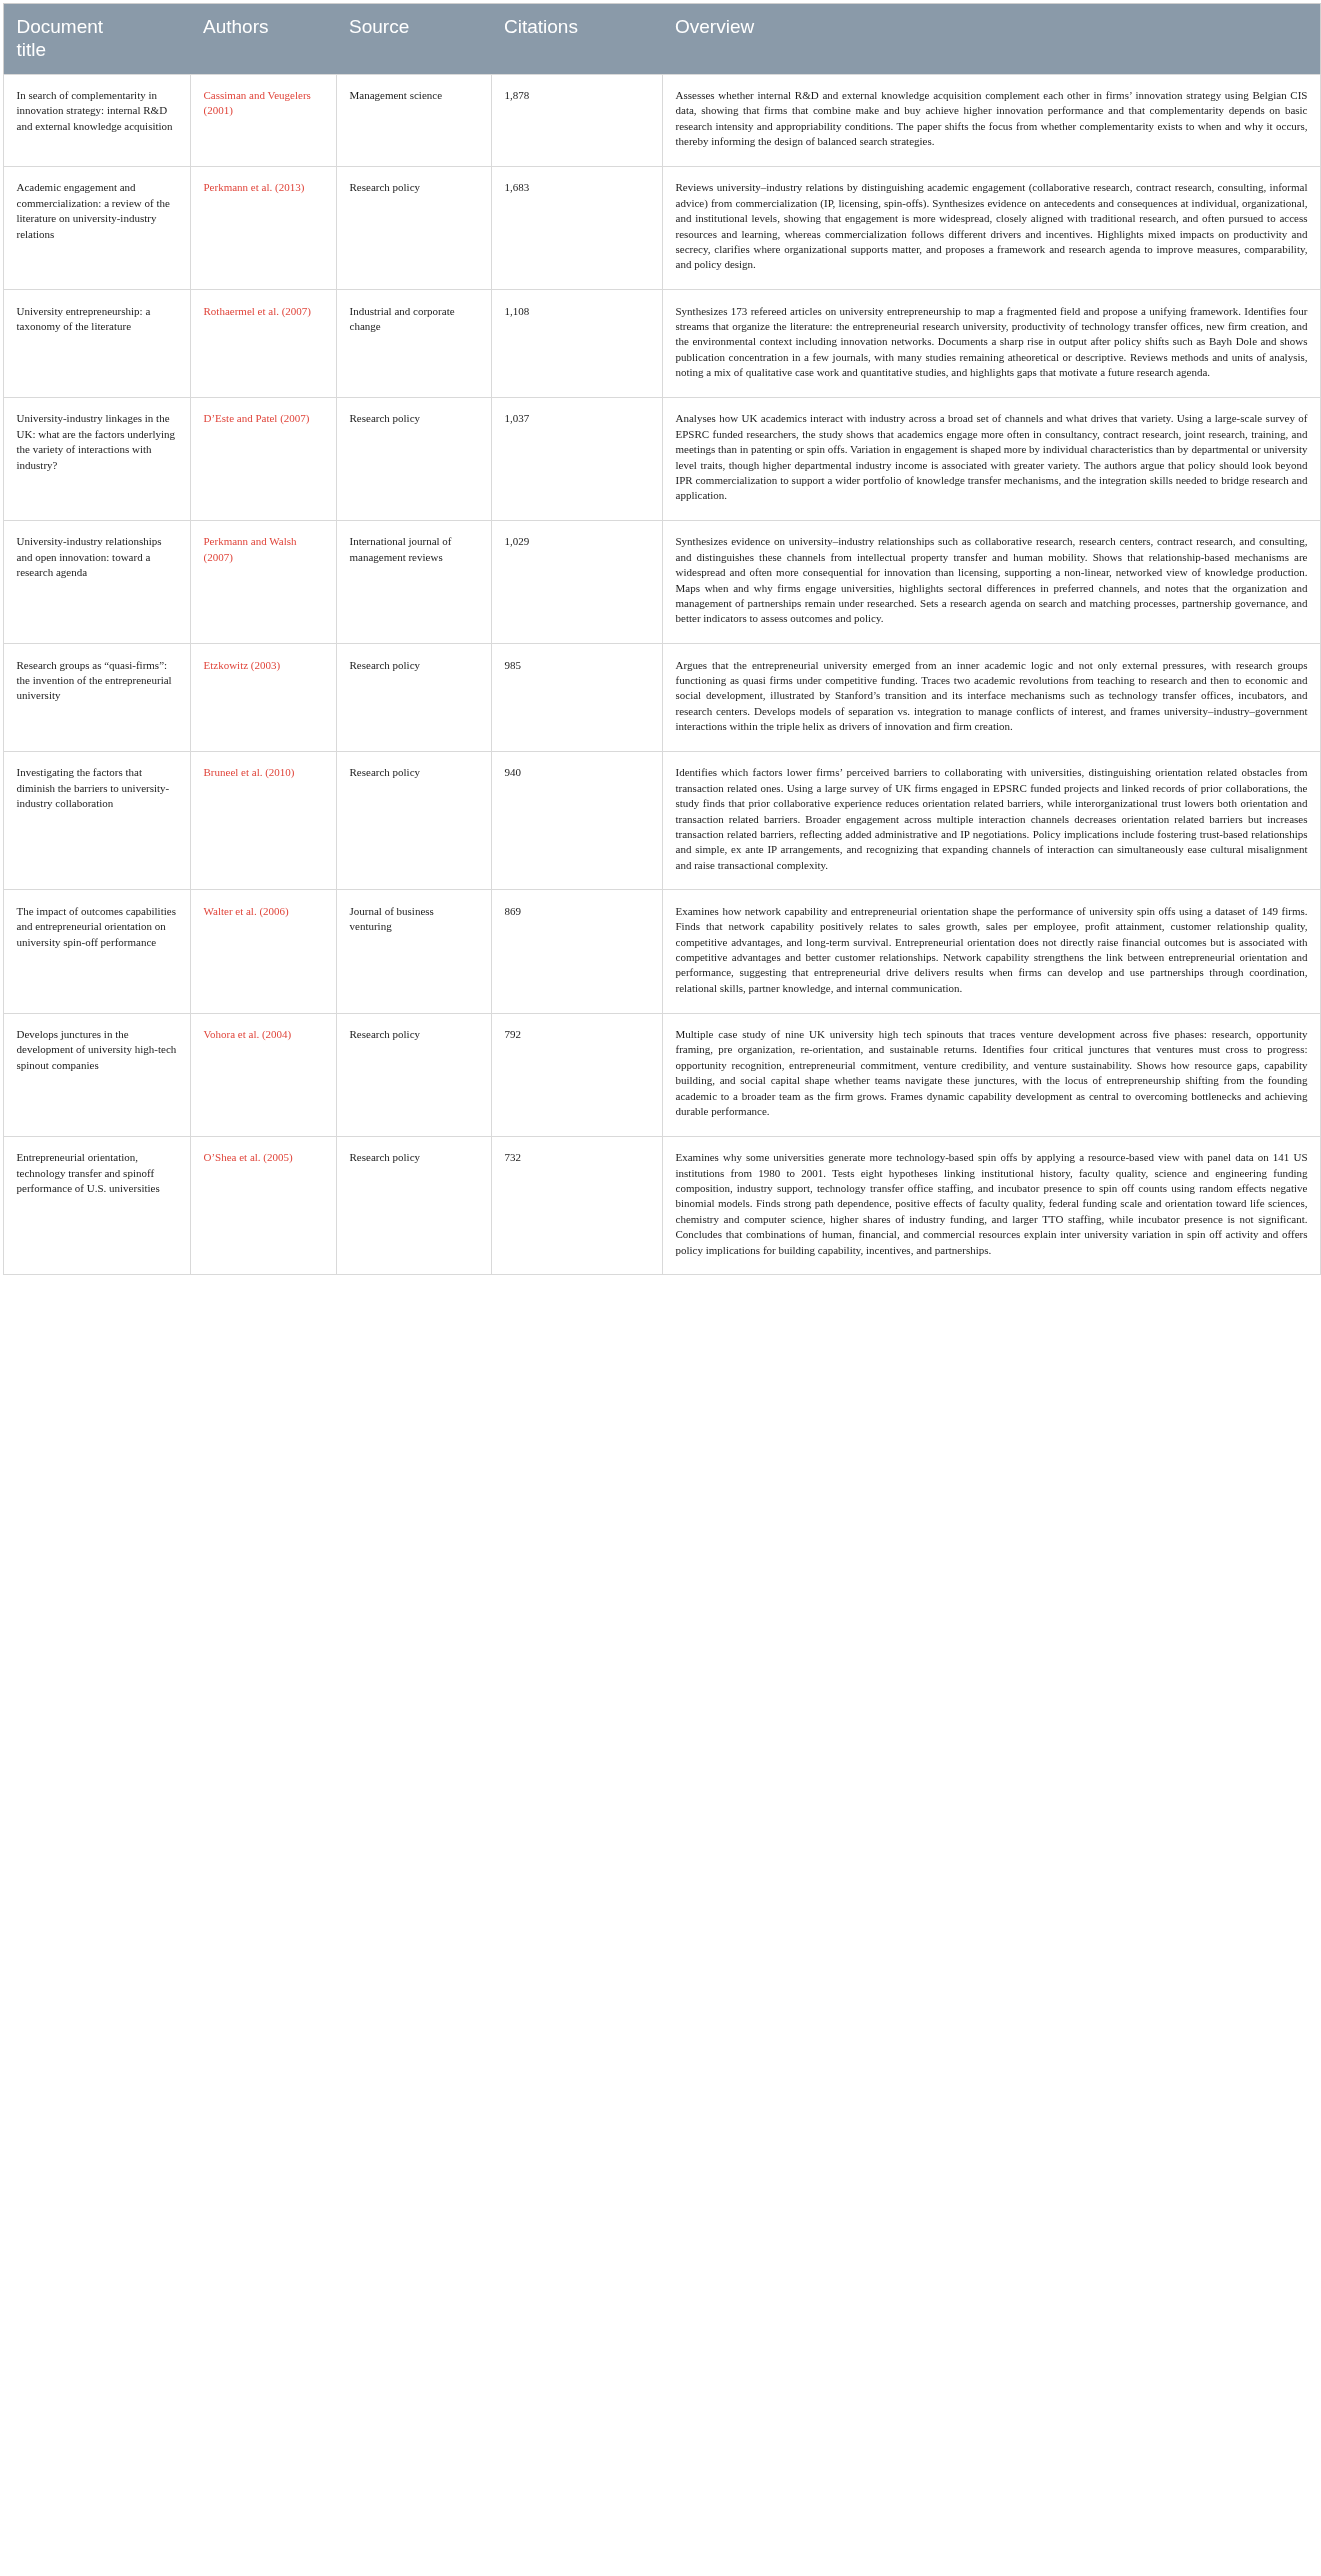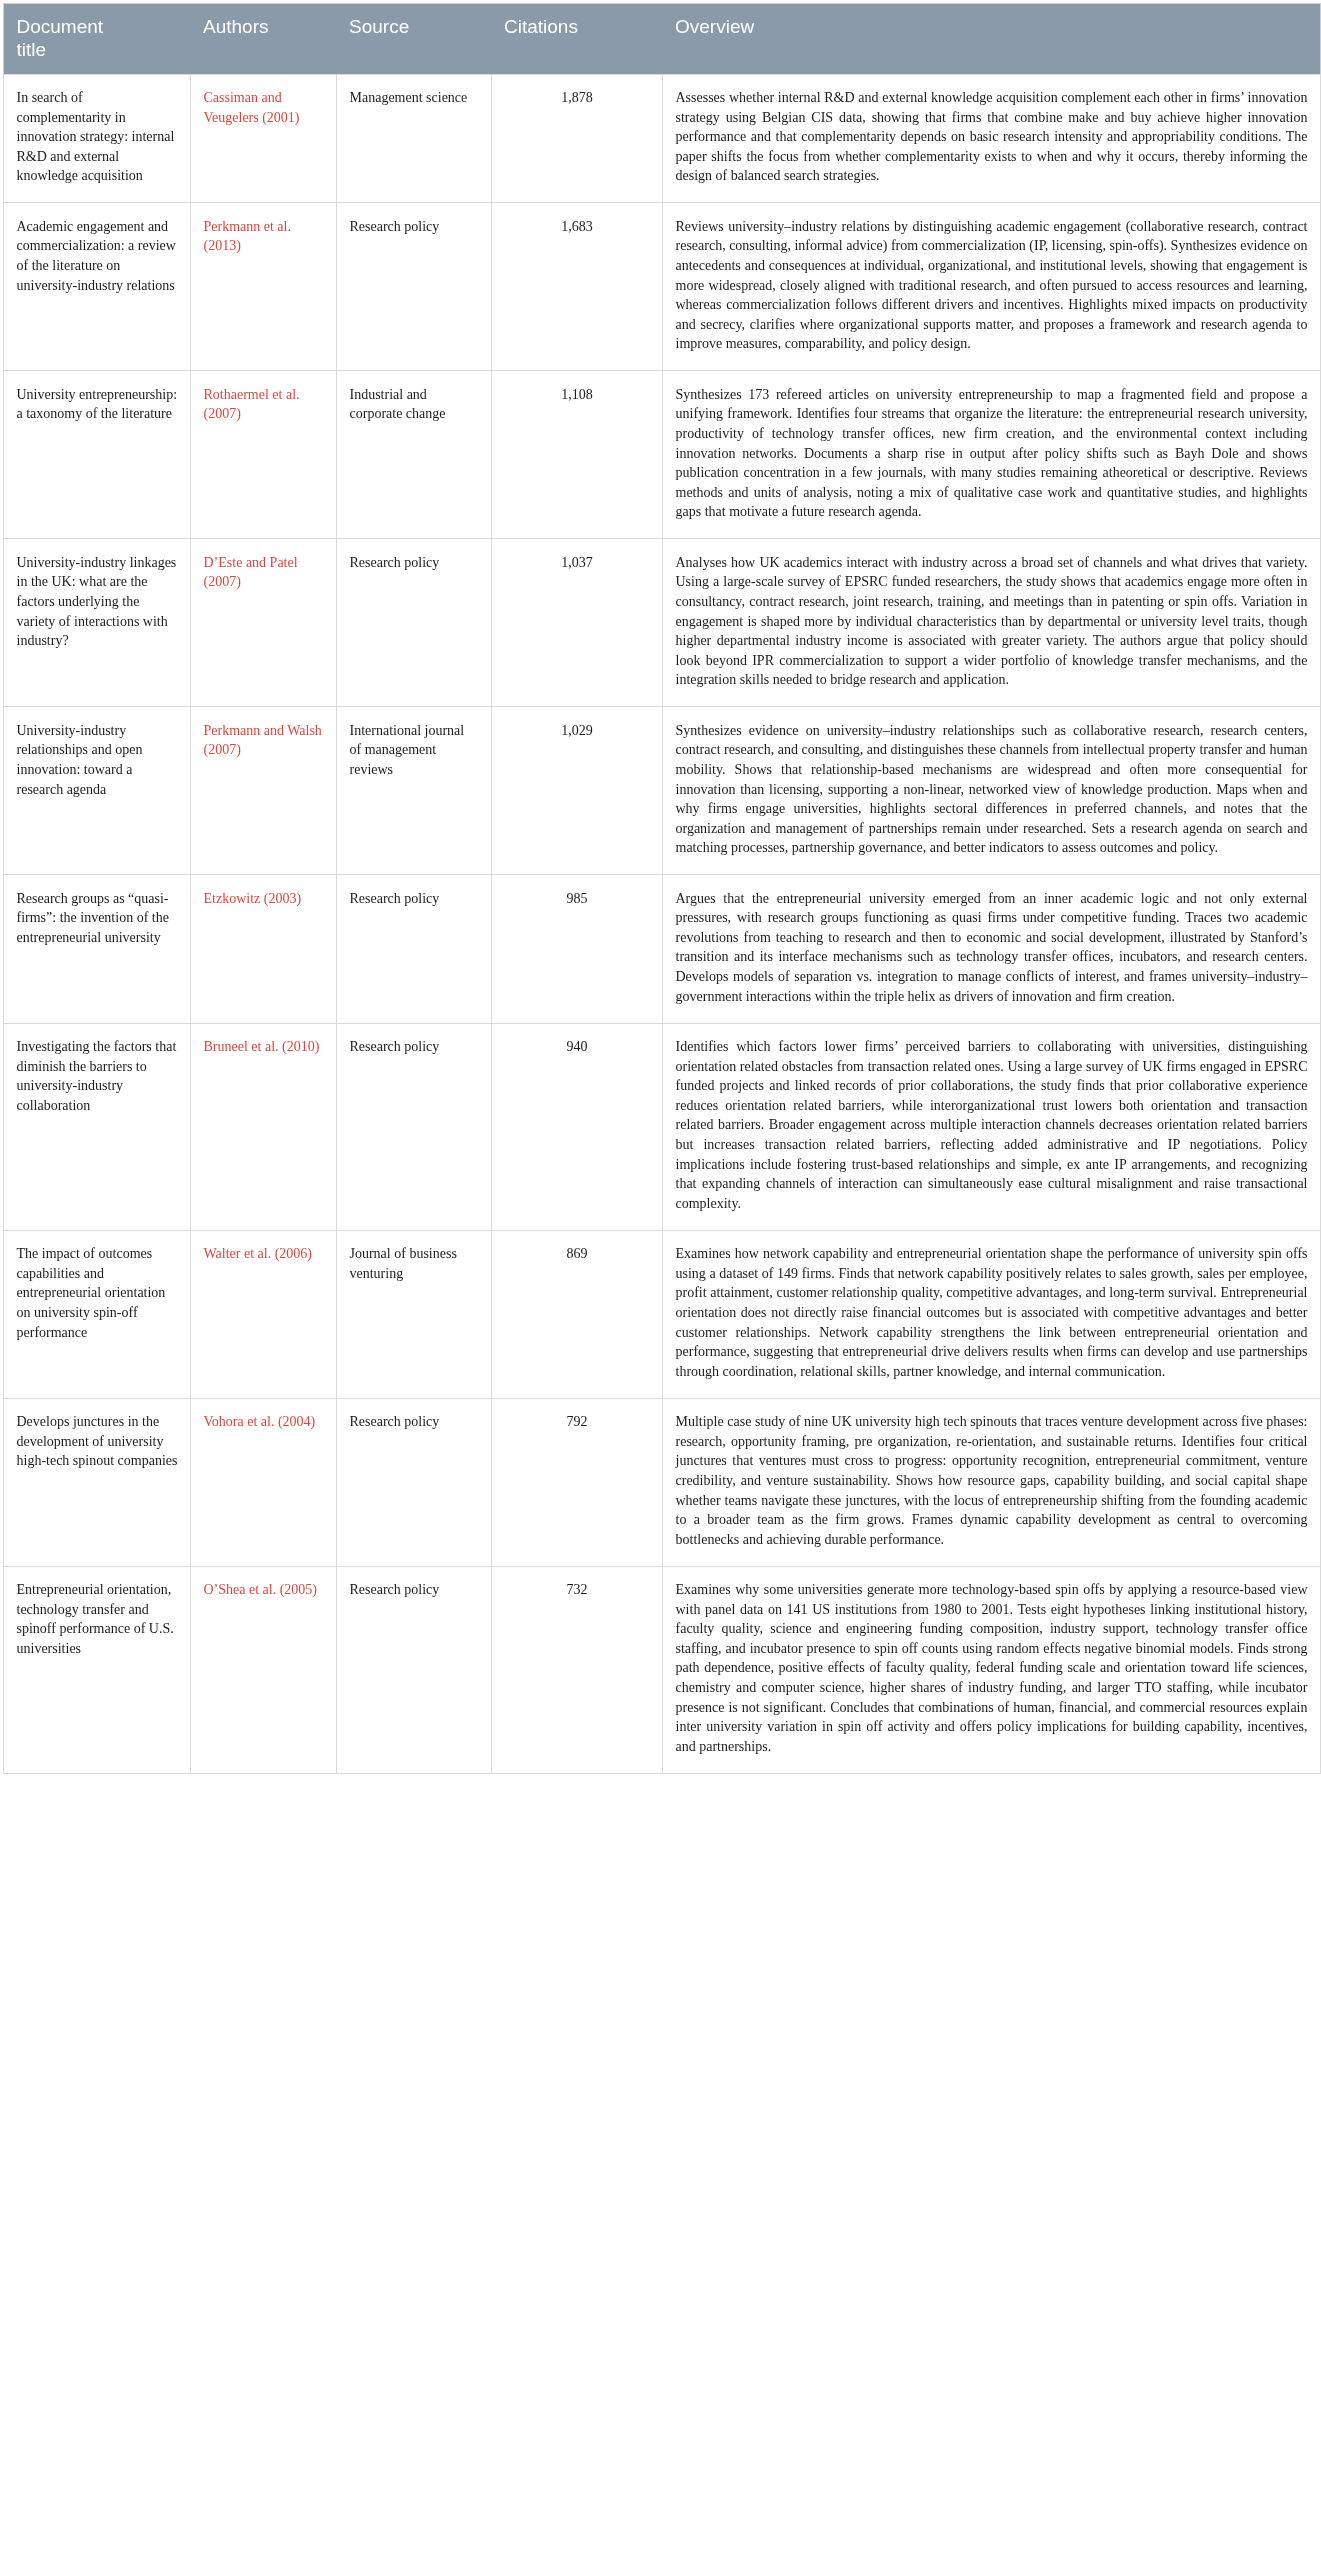"In search of complementarity in" tbody td { font-size: 14px -> 11px }
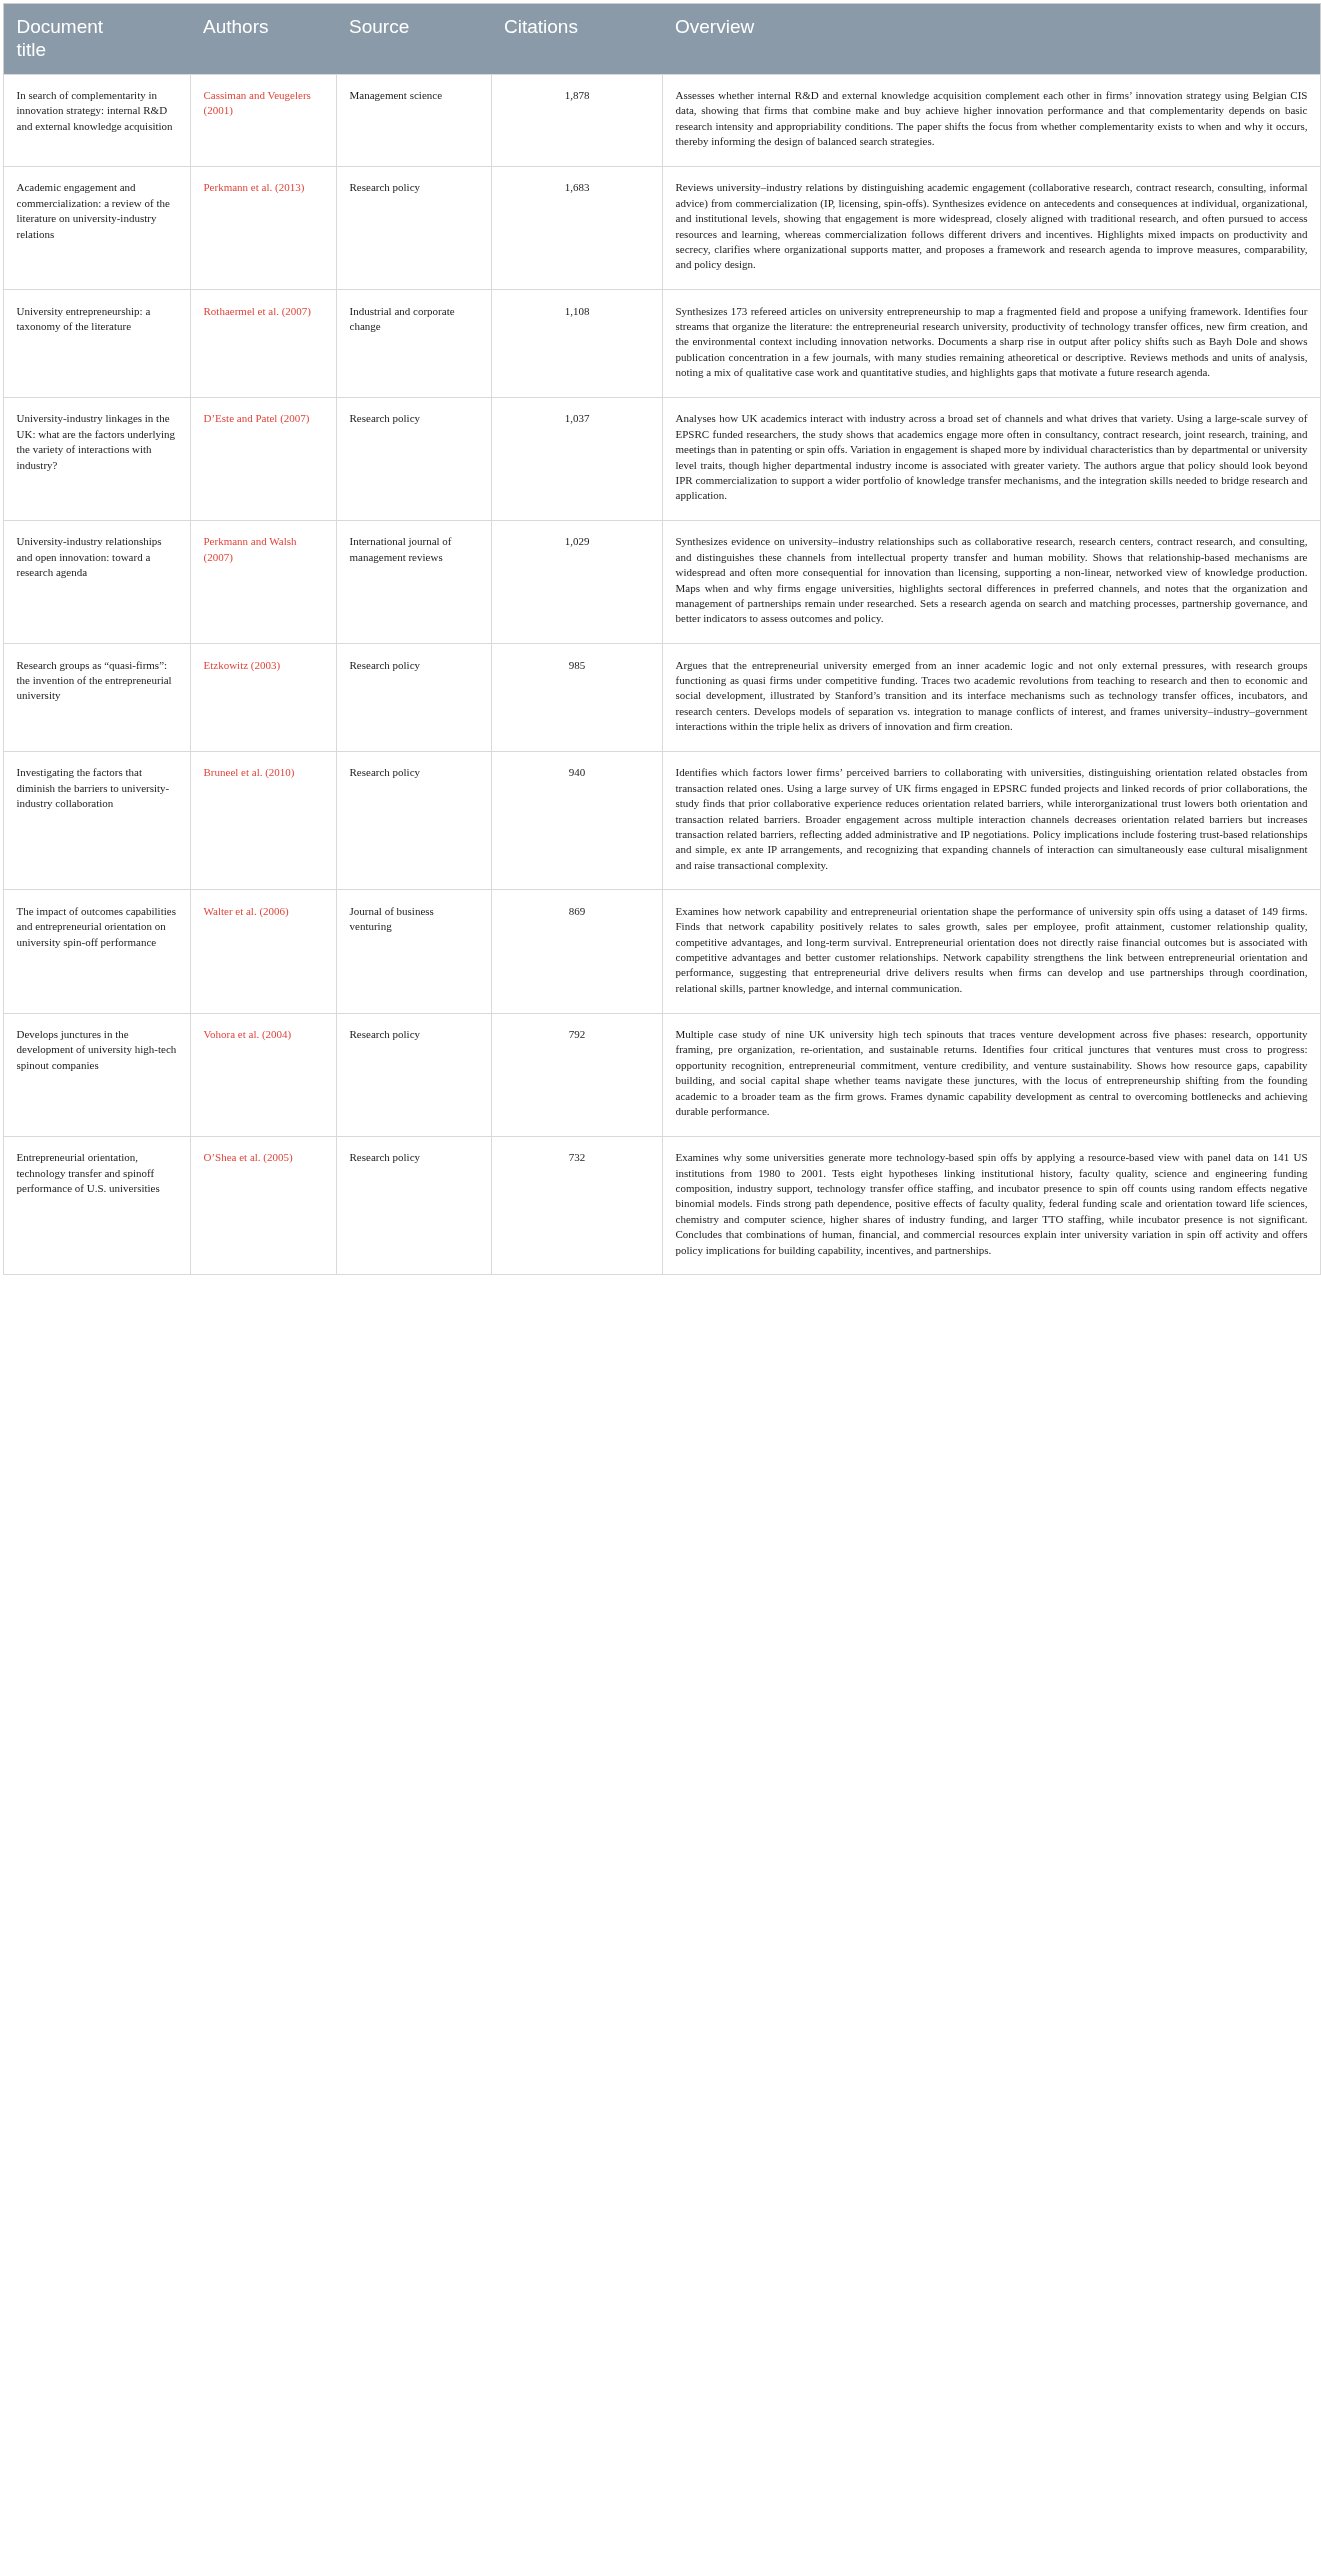"1,878" td.td-citations { text-align: center -> left }
